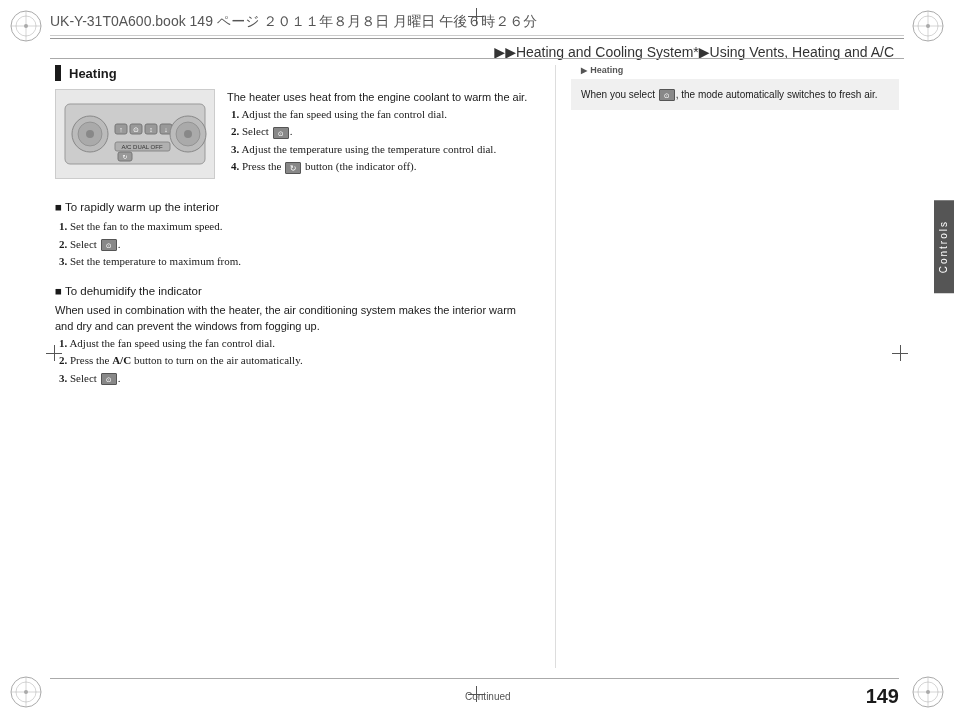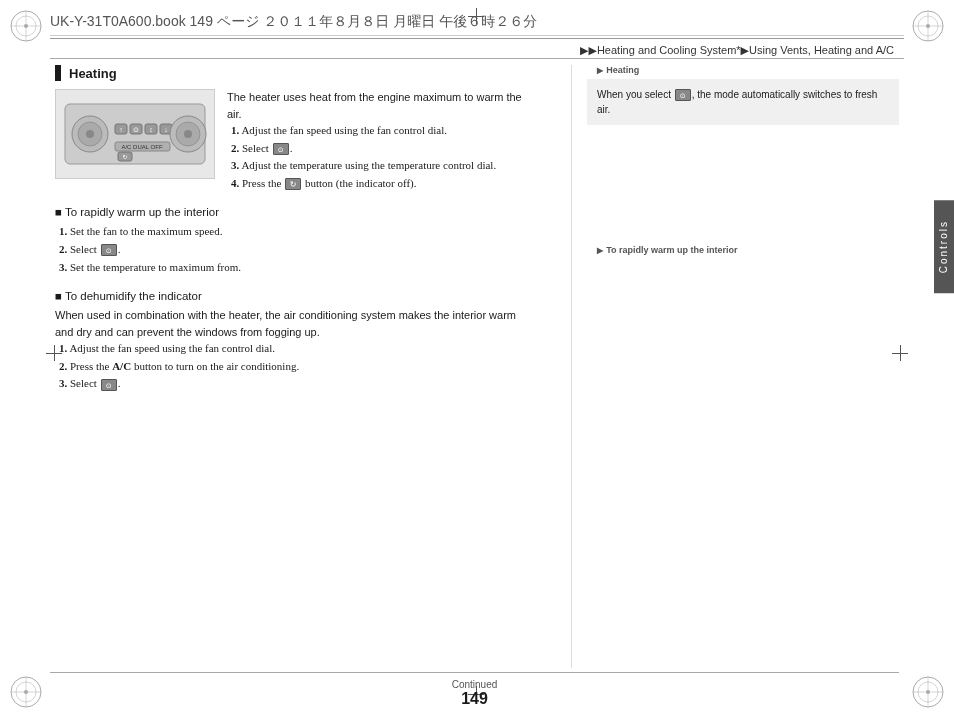"▶▶Heating and Cooling System*▶Using" .breadcrumb { font-size: 11px -> 14px }
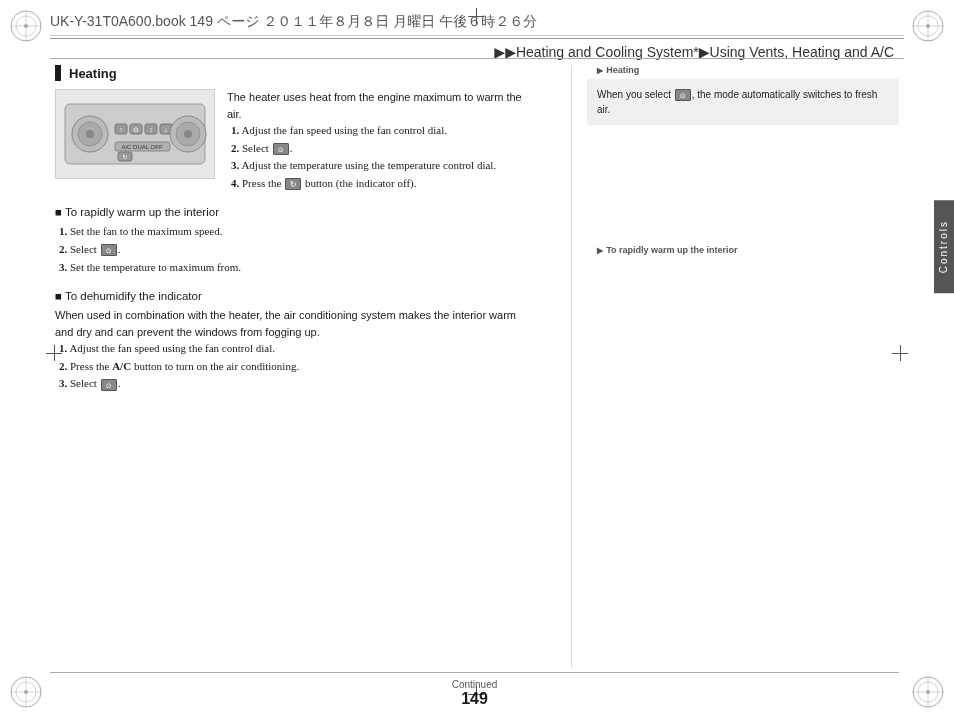"Heating" .main-content { gap: 16px -> 0 }
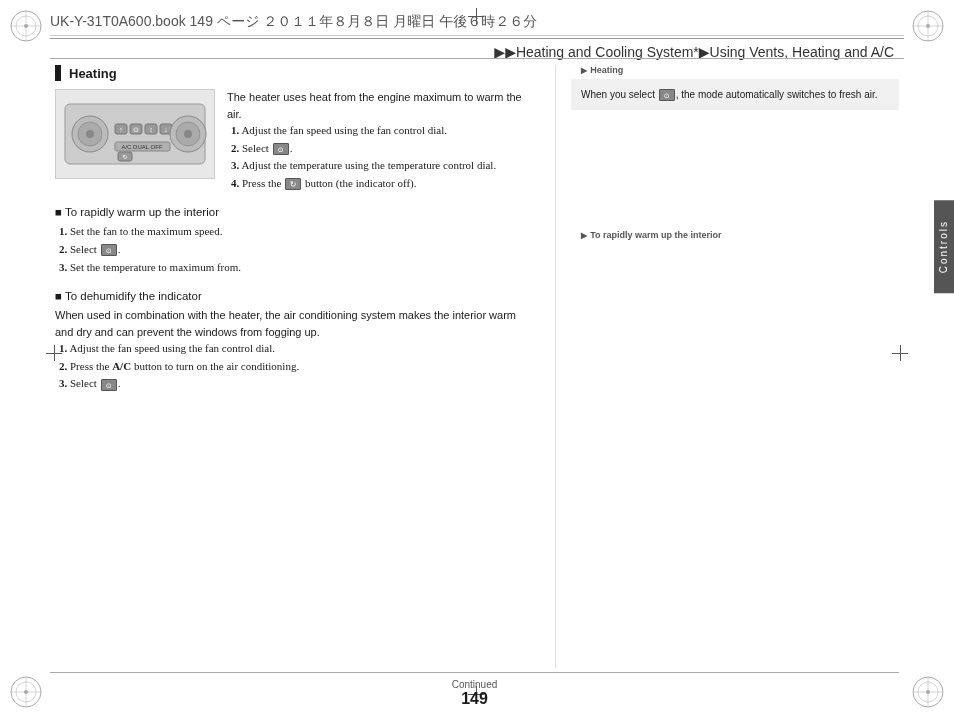"The heater uses heat from" p.main-text { text: maximum -> coolant }
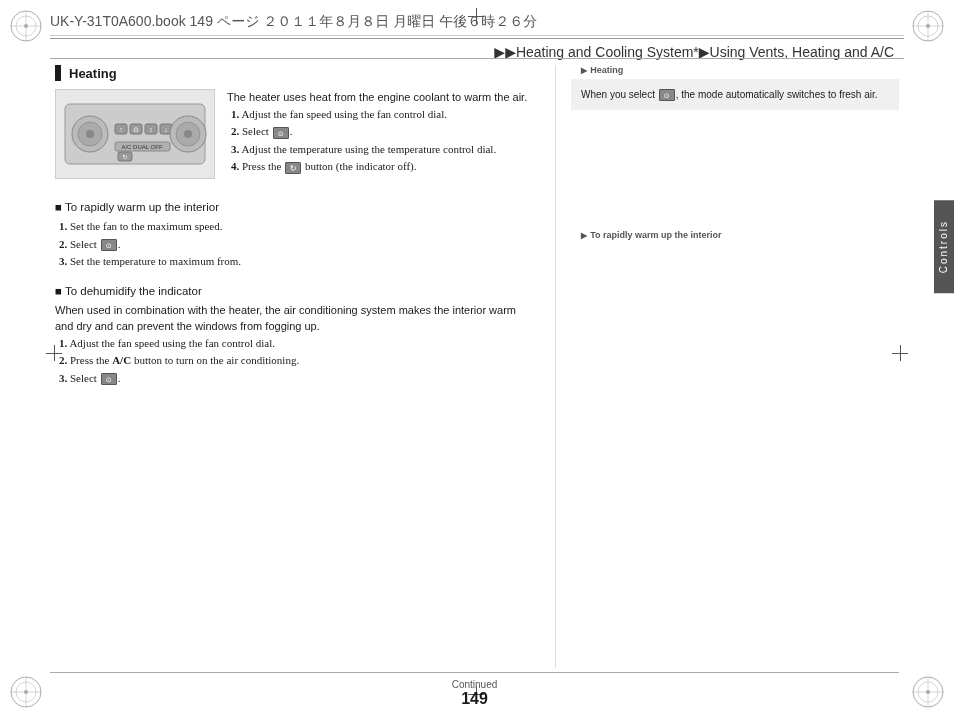"To rapidly warm up the" div.sidebar-note-title { html: <div>To rapidly warm up the interior</div> -> none }
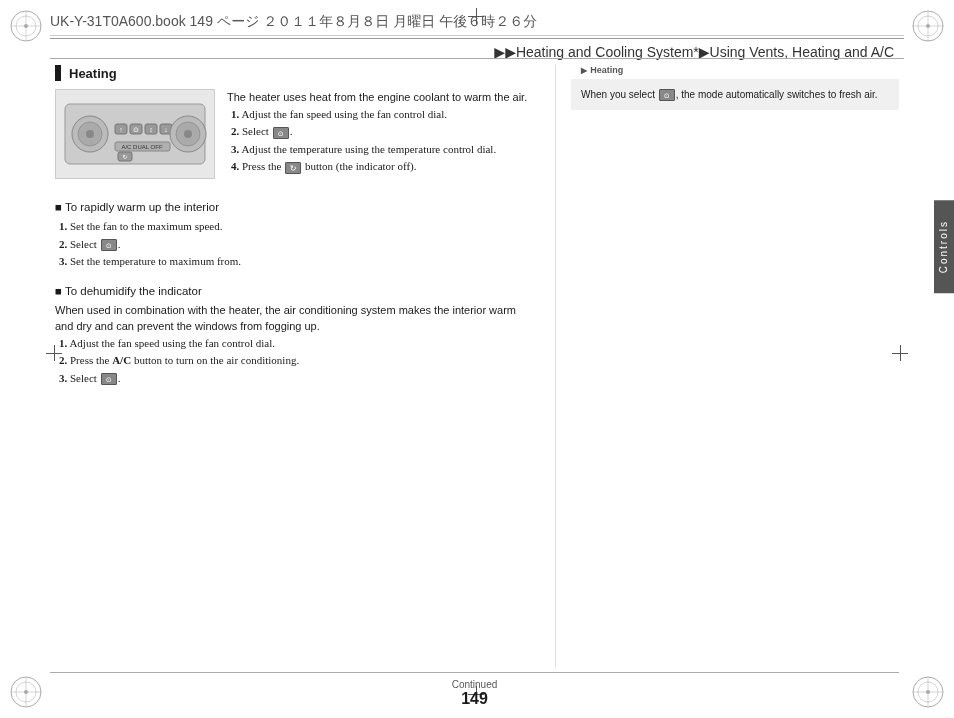"button to turn on the" span { text: conditioning -> automatically }
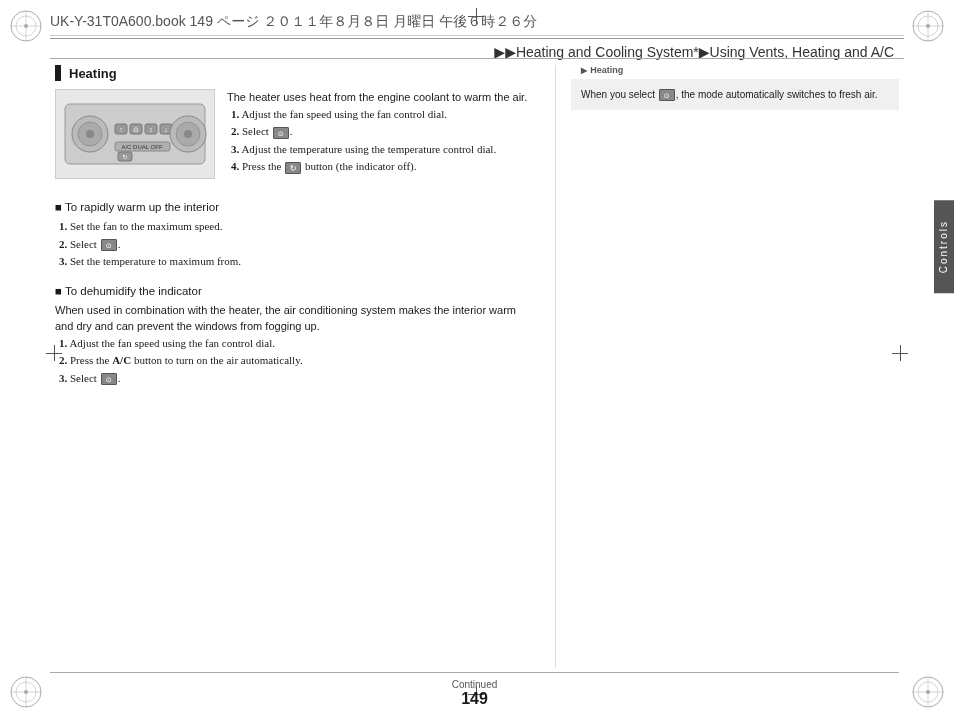"Continued" .footer { flex-direction: column -> none }
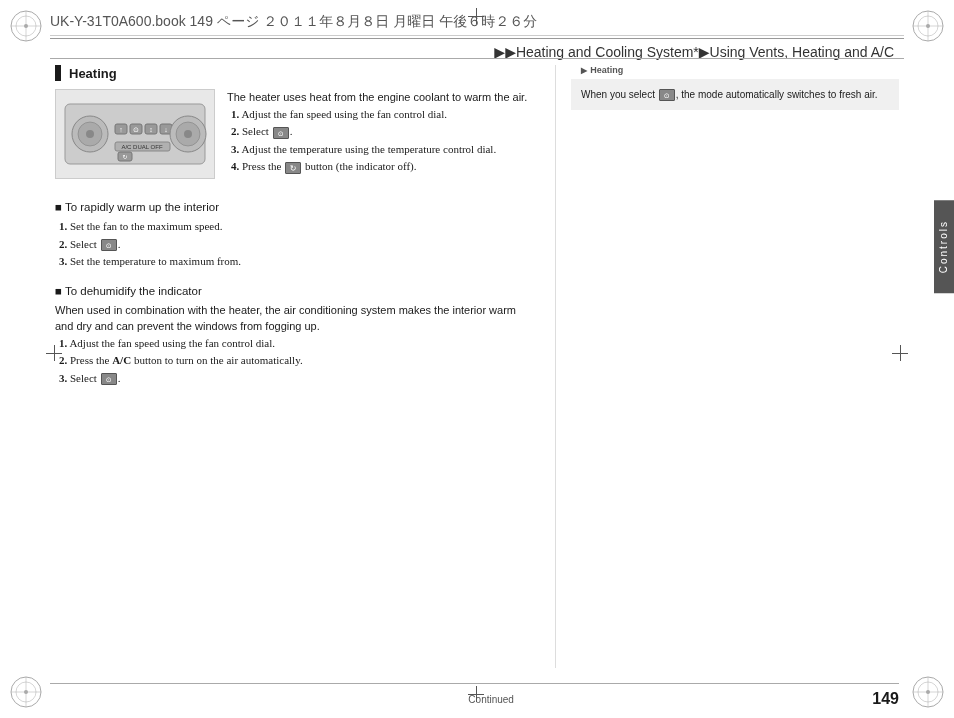"149" .footer-page { font-size: 16px -> 20px }
